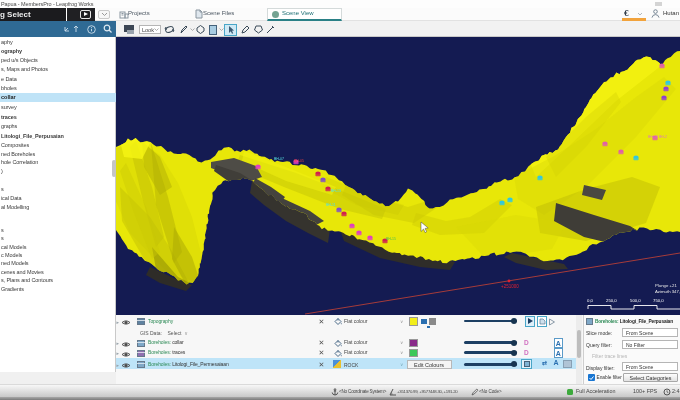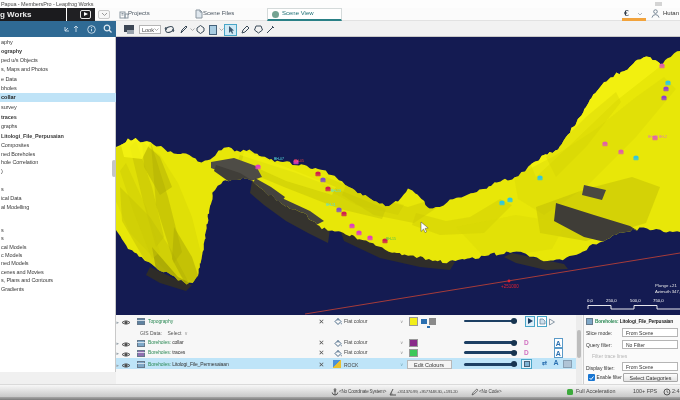"g Works" div.abs { text: Works -> Select }
